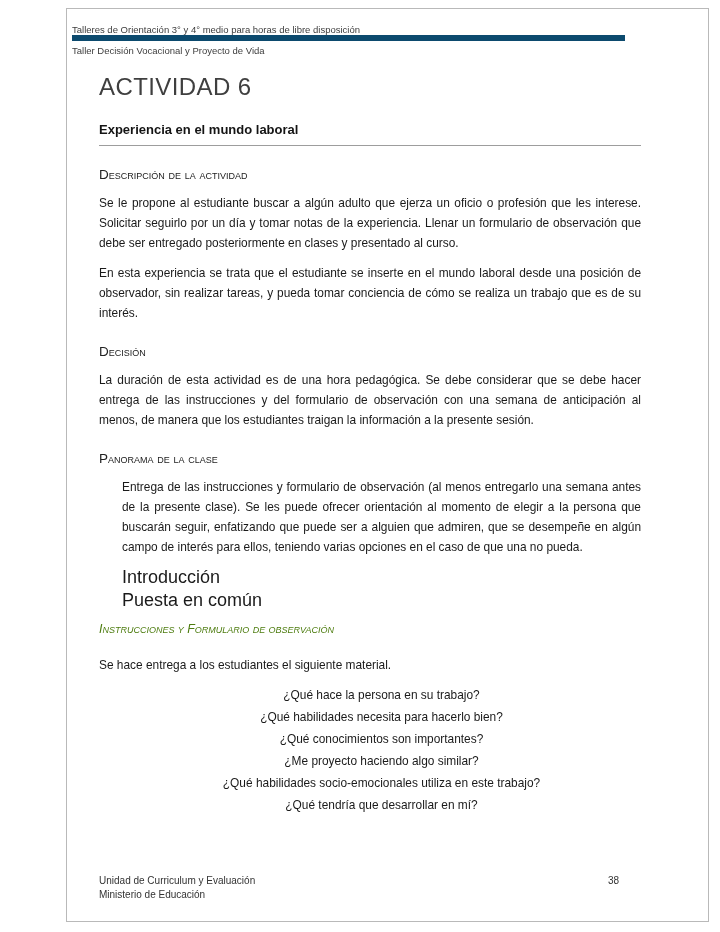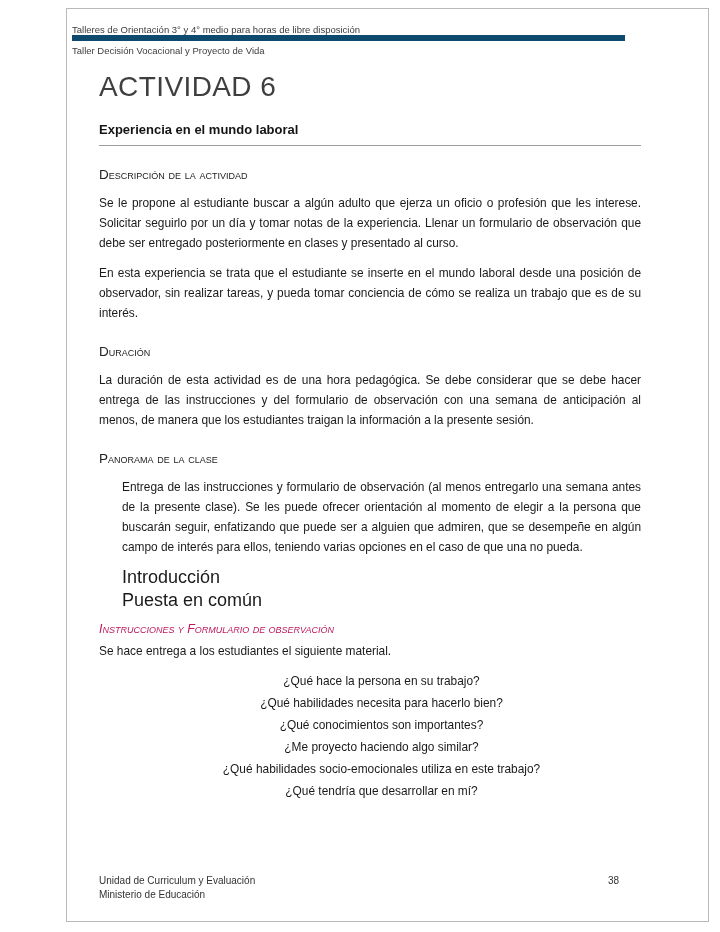"ACTIVIDAD 6" .doc-title { font-size: 28px -> 24px }
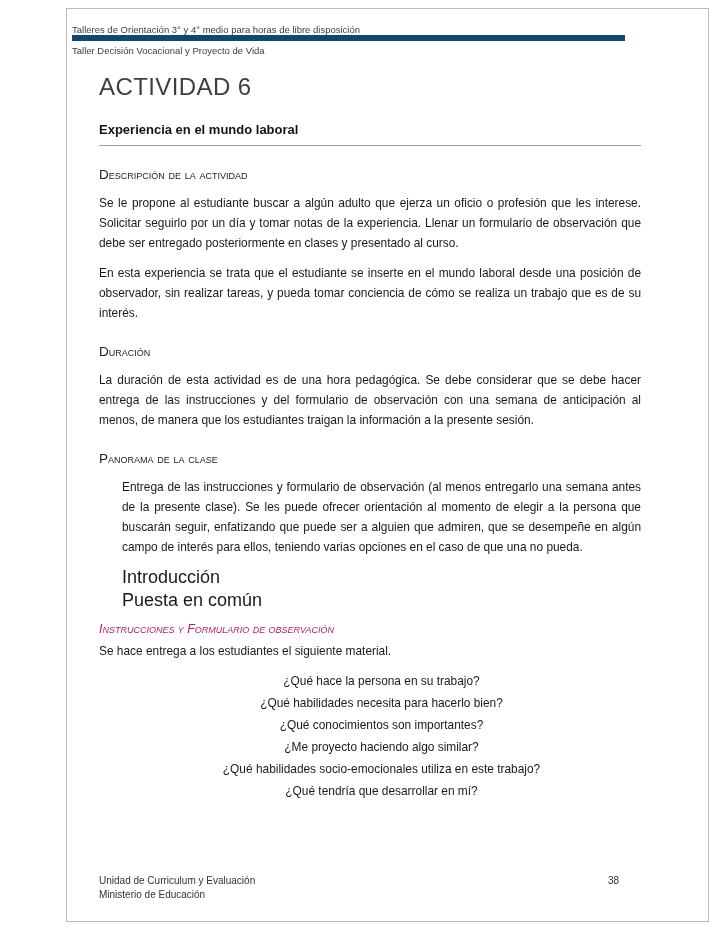"Duración" div.sc-heading { text: Duración -> Decisión }
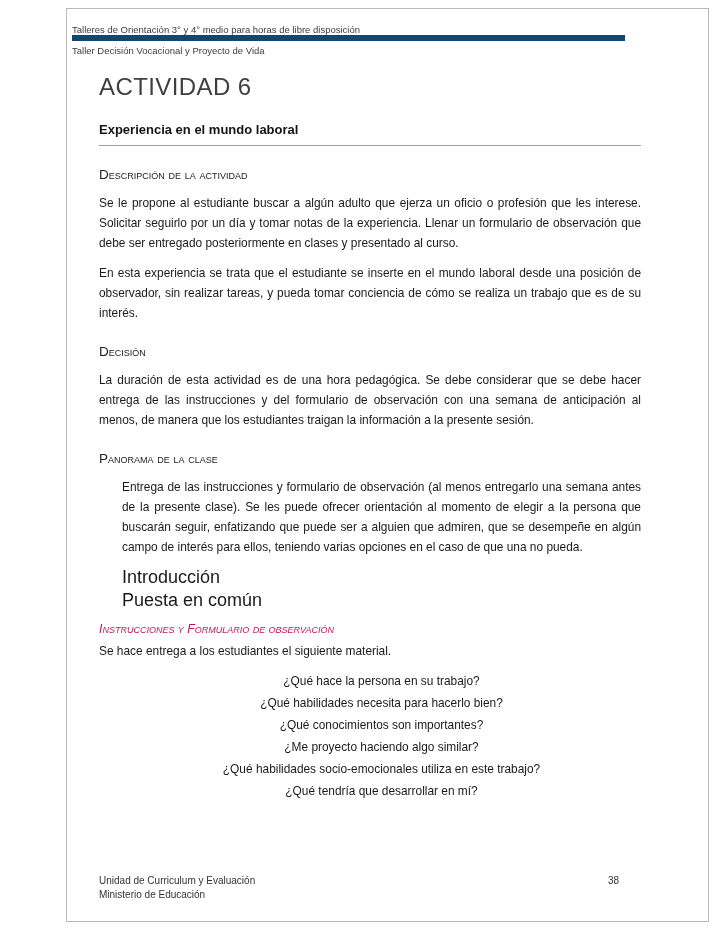"Instrucciones y Formulario de" .sc-italic { color: #be185d -> #4d7c0f; margin: 12px 0 4px -> 12px 0 18px }
